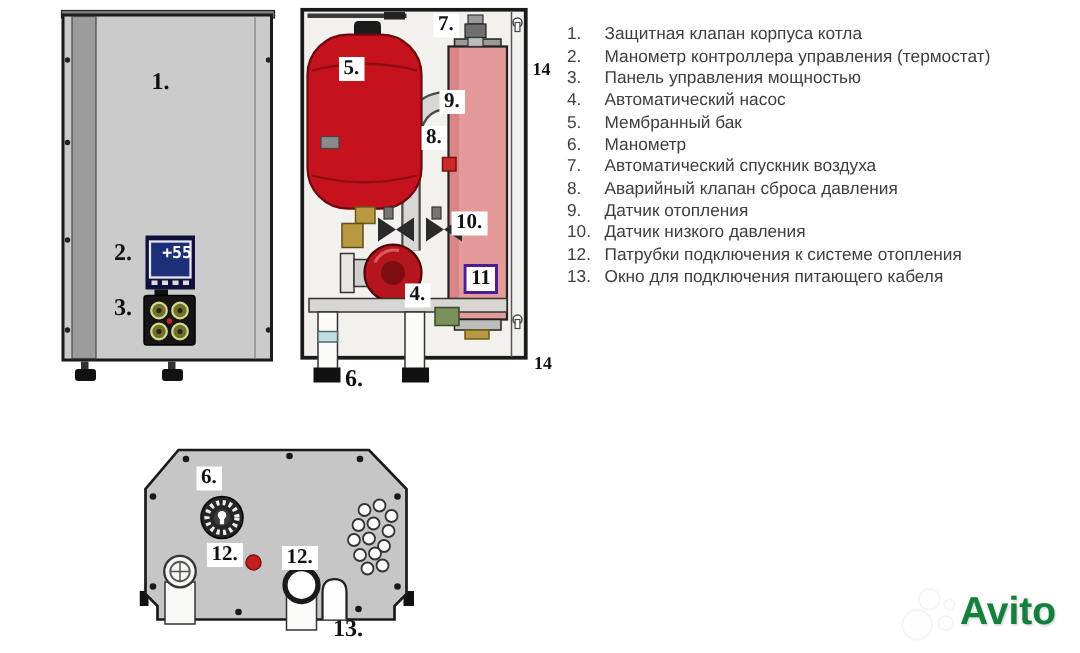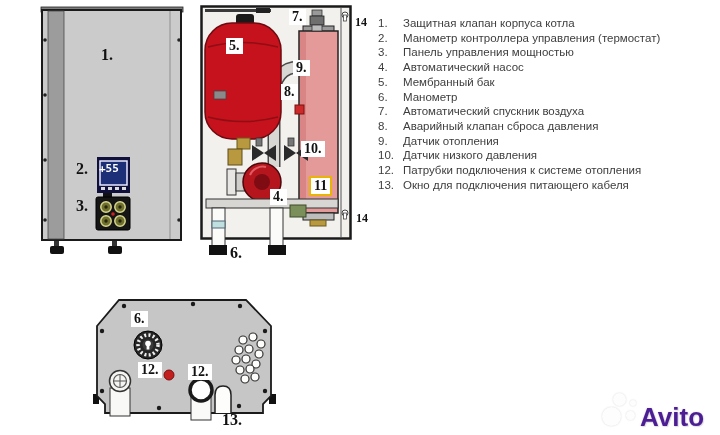"14" .small-label { margin-top: none -> 24px }
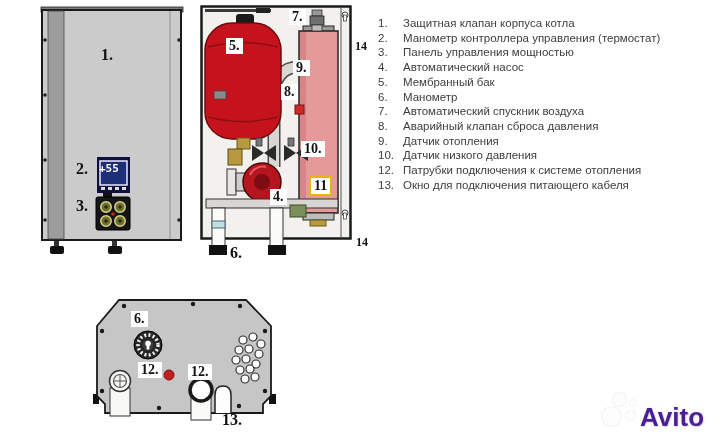"+55" .display-value { text-align: left -> right }
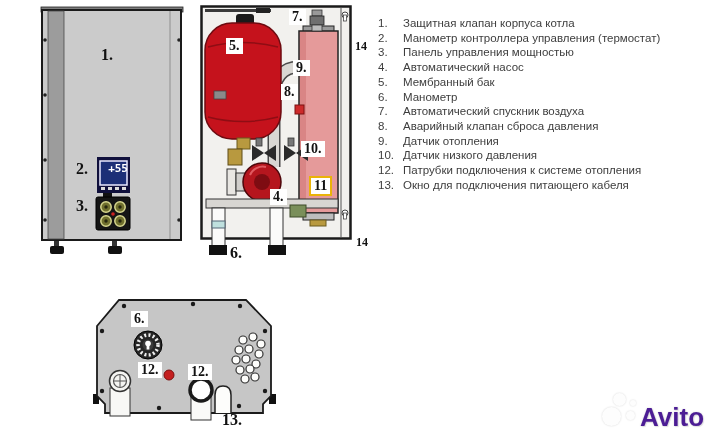"11" .badge-bordered { border: 2px solid #eab308 -> 2px solid #4c1d95 }
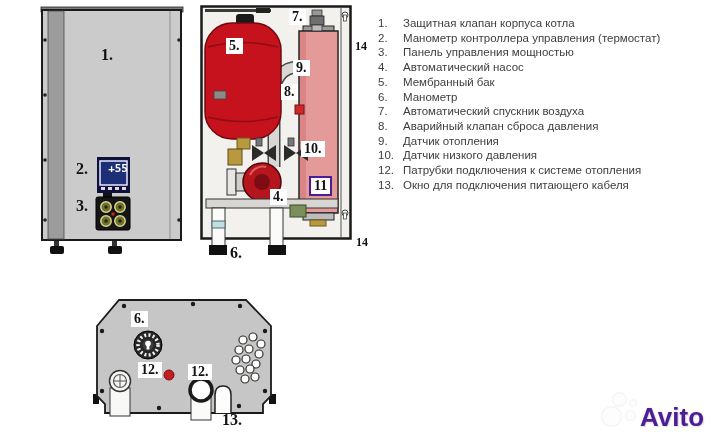"Avito" .wm-text { color: #4c1d95 -> #15803d; top: 11px -> 1px }
